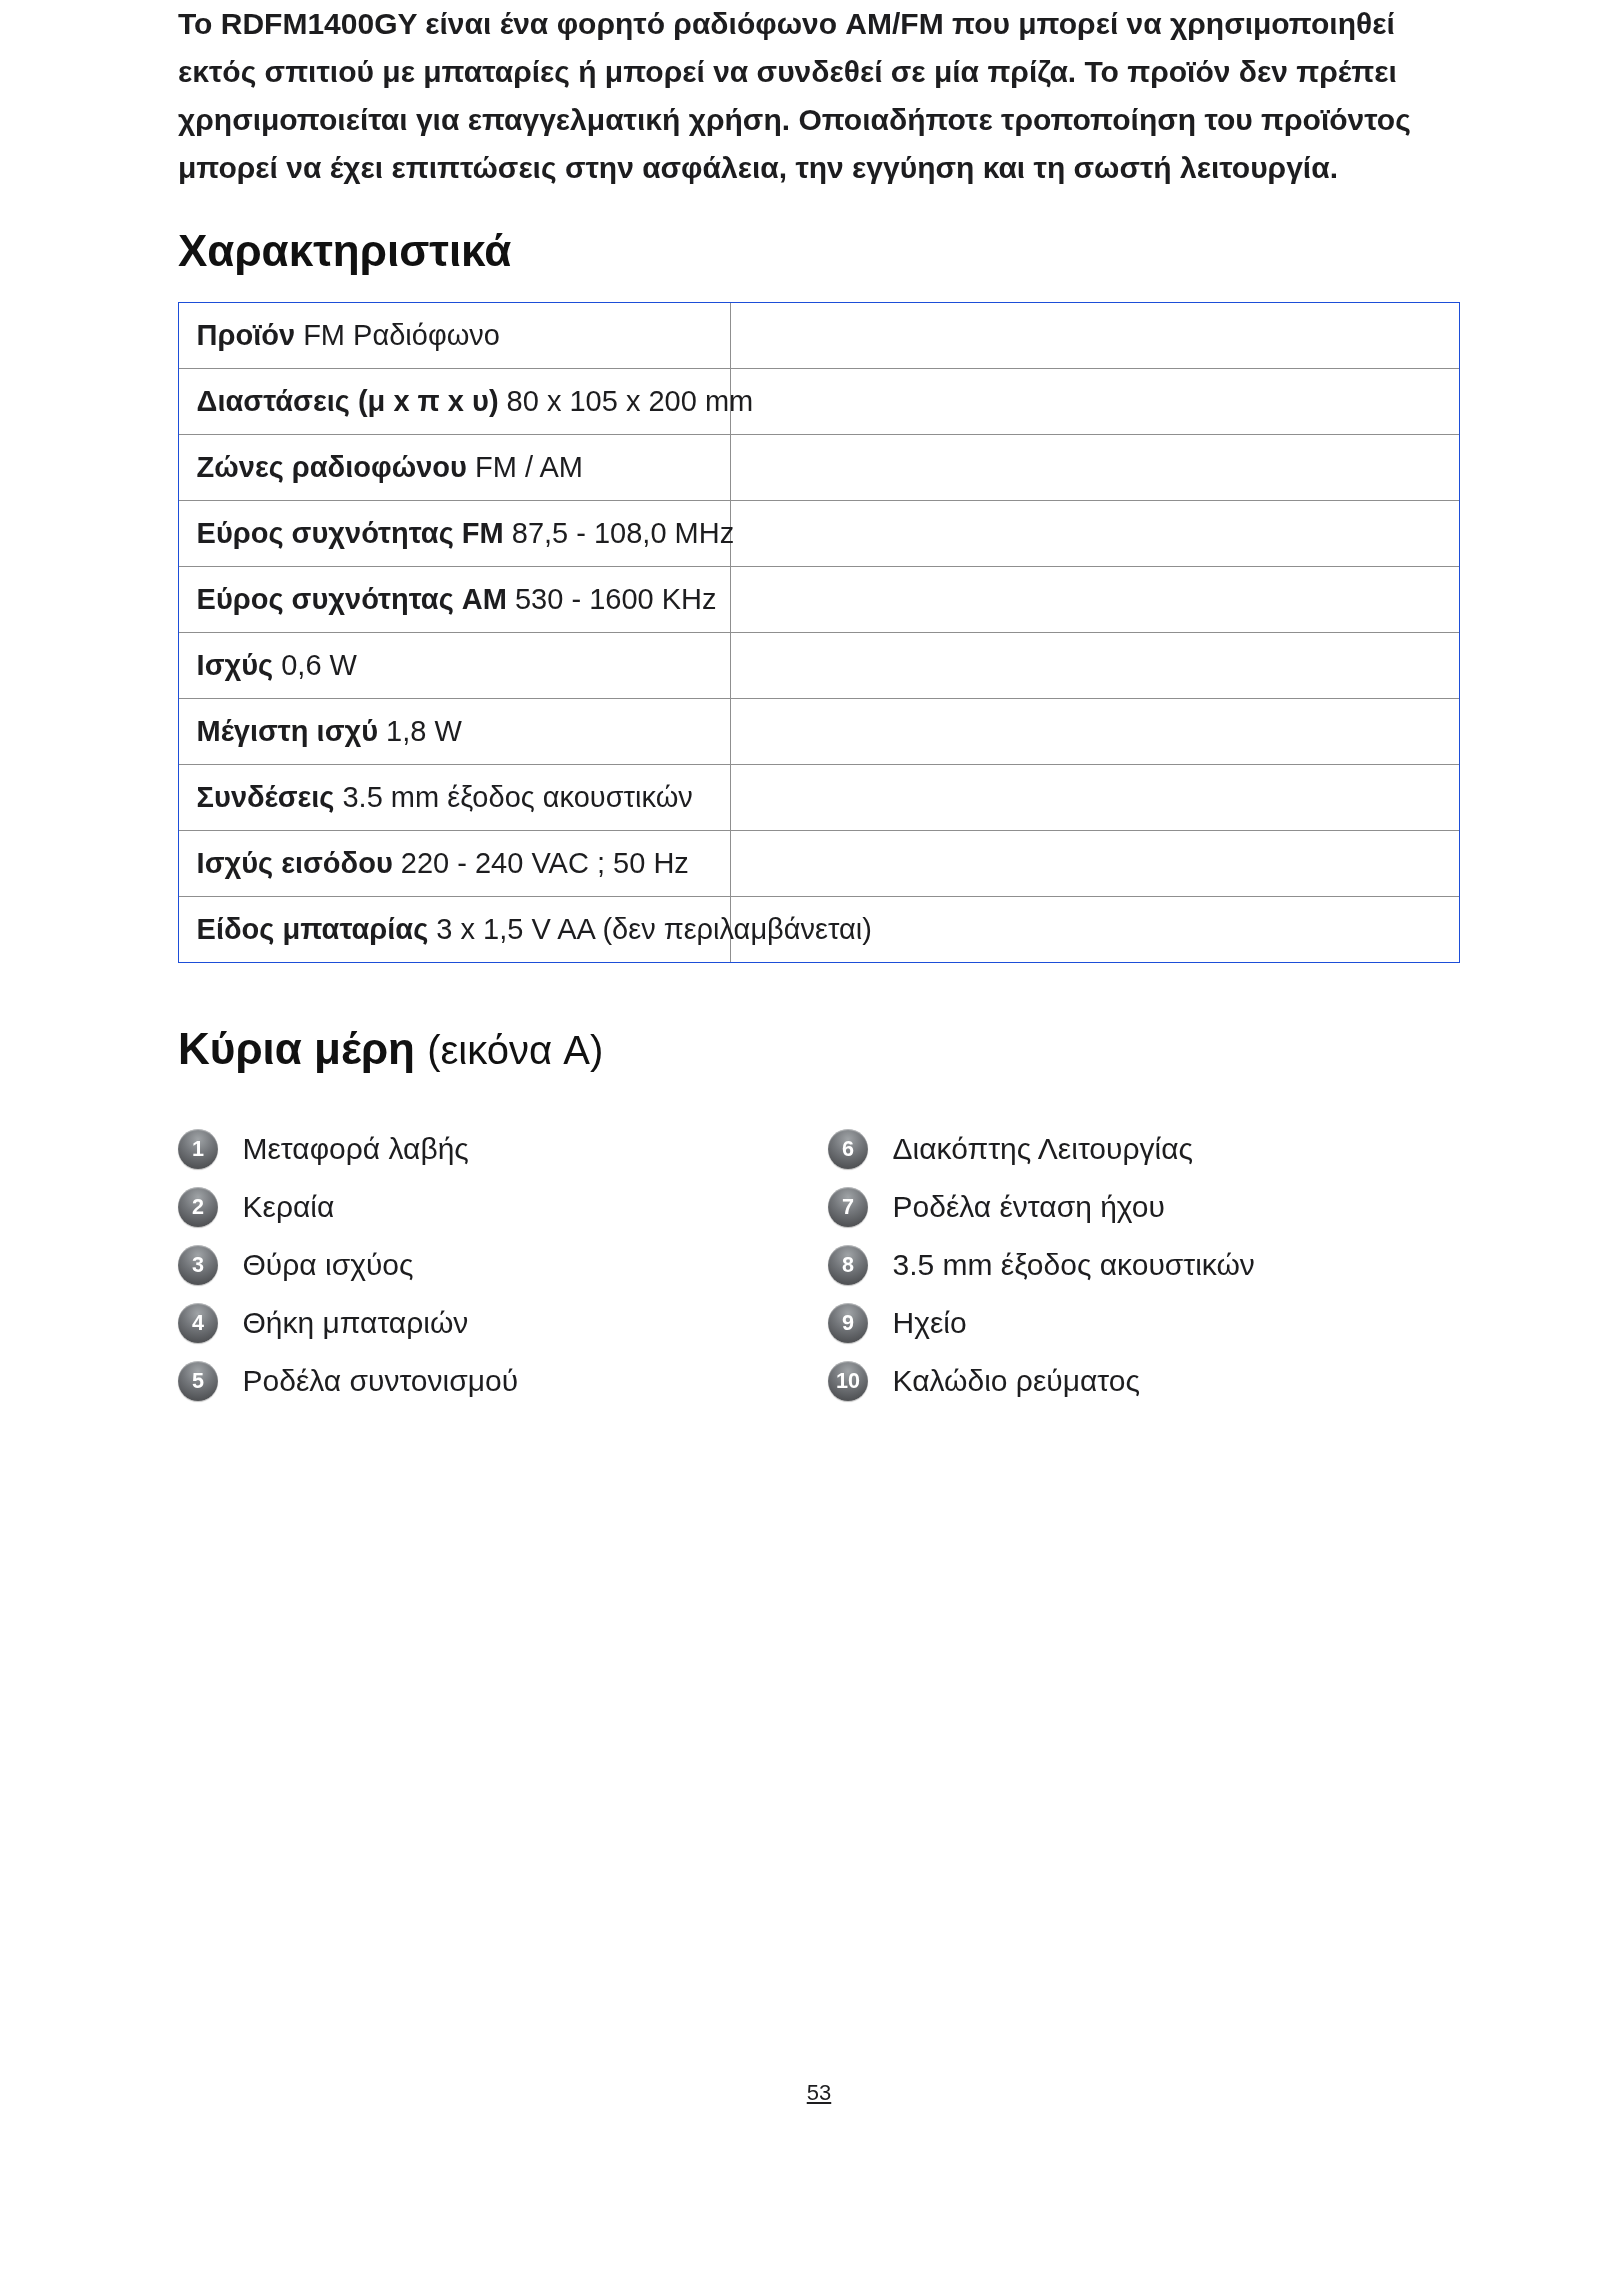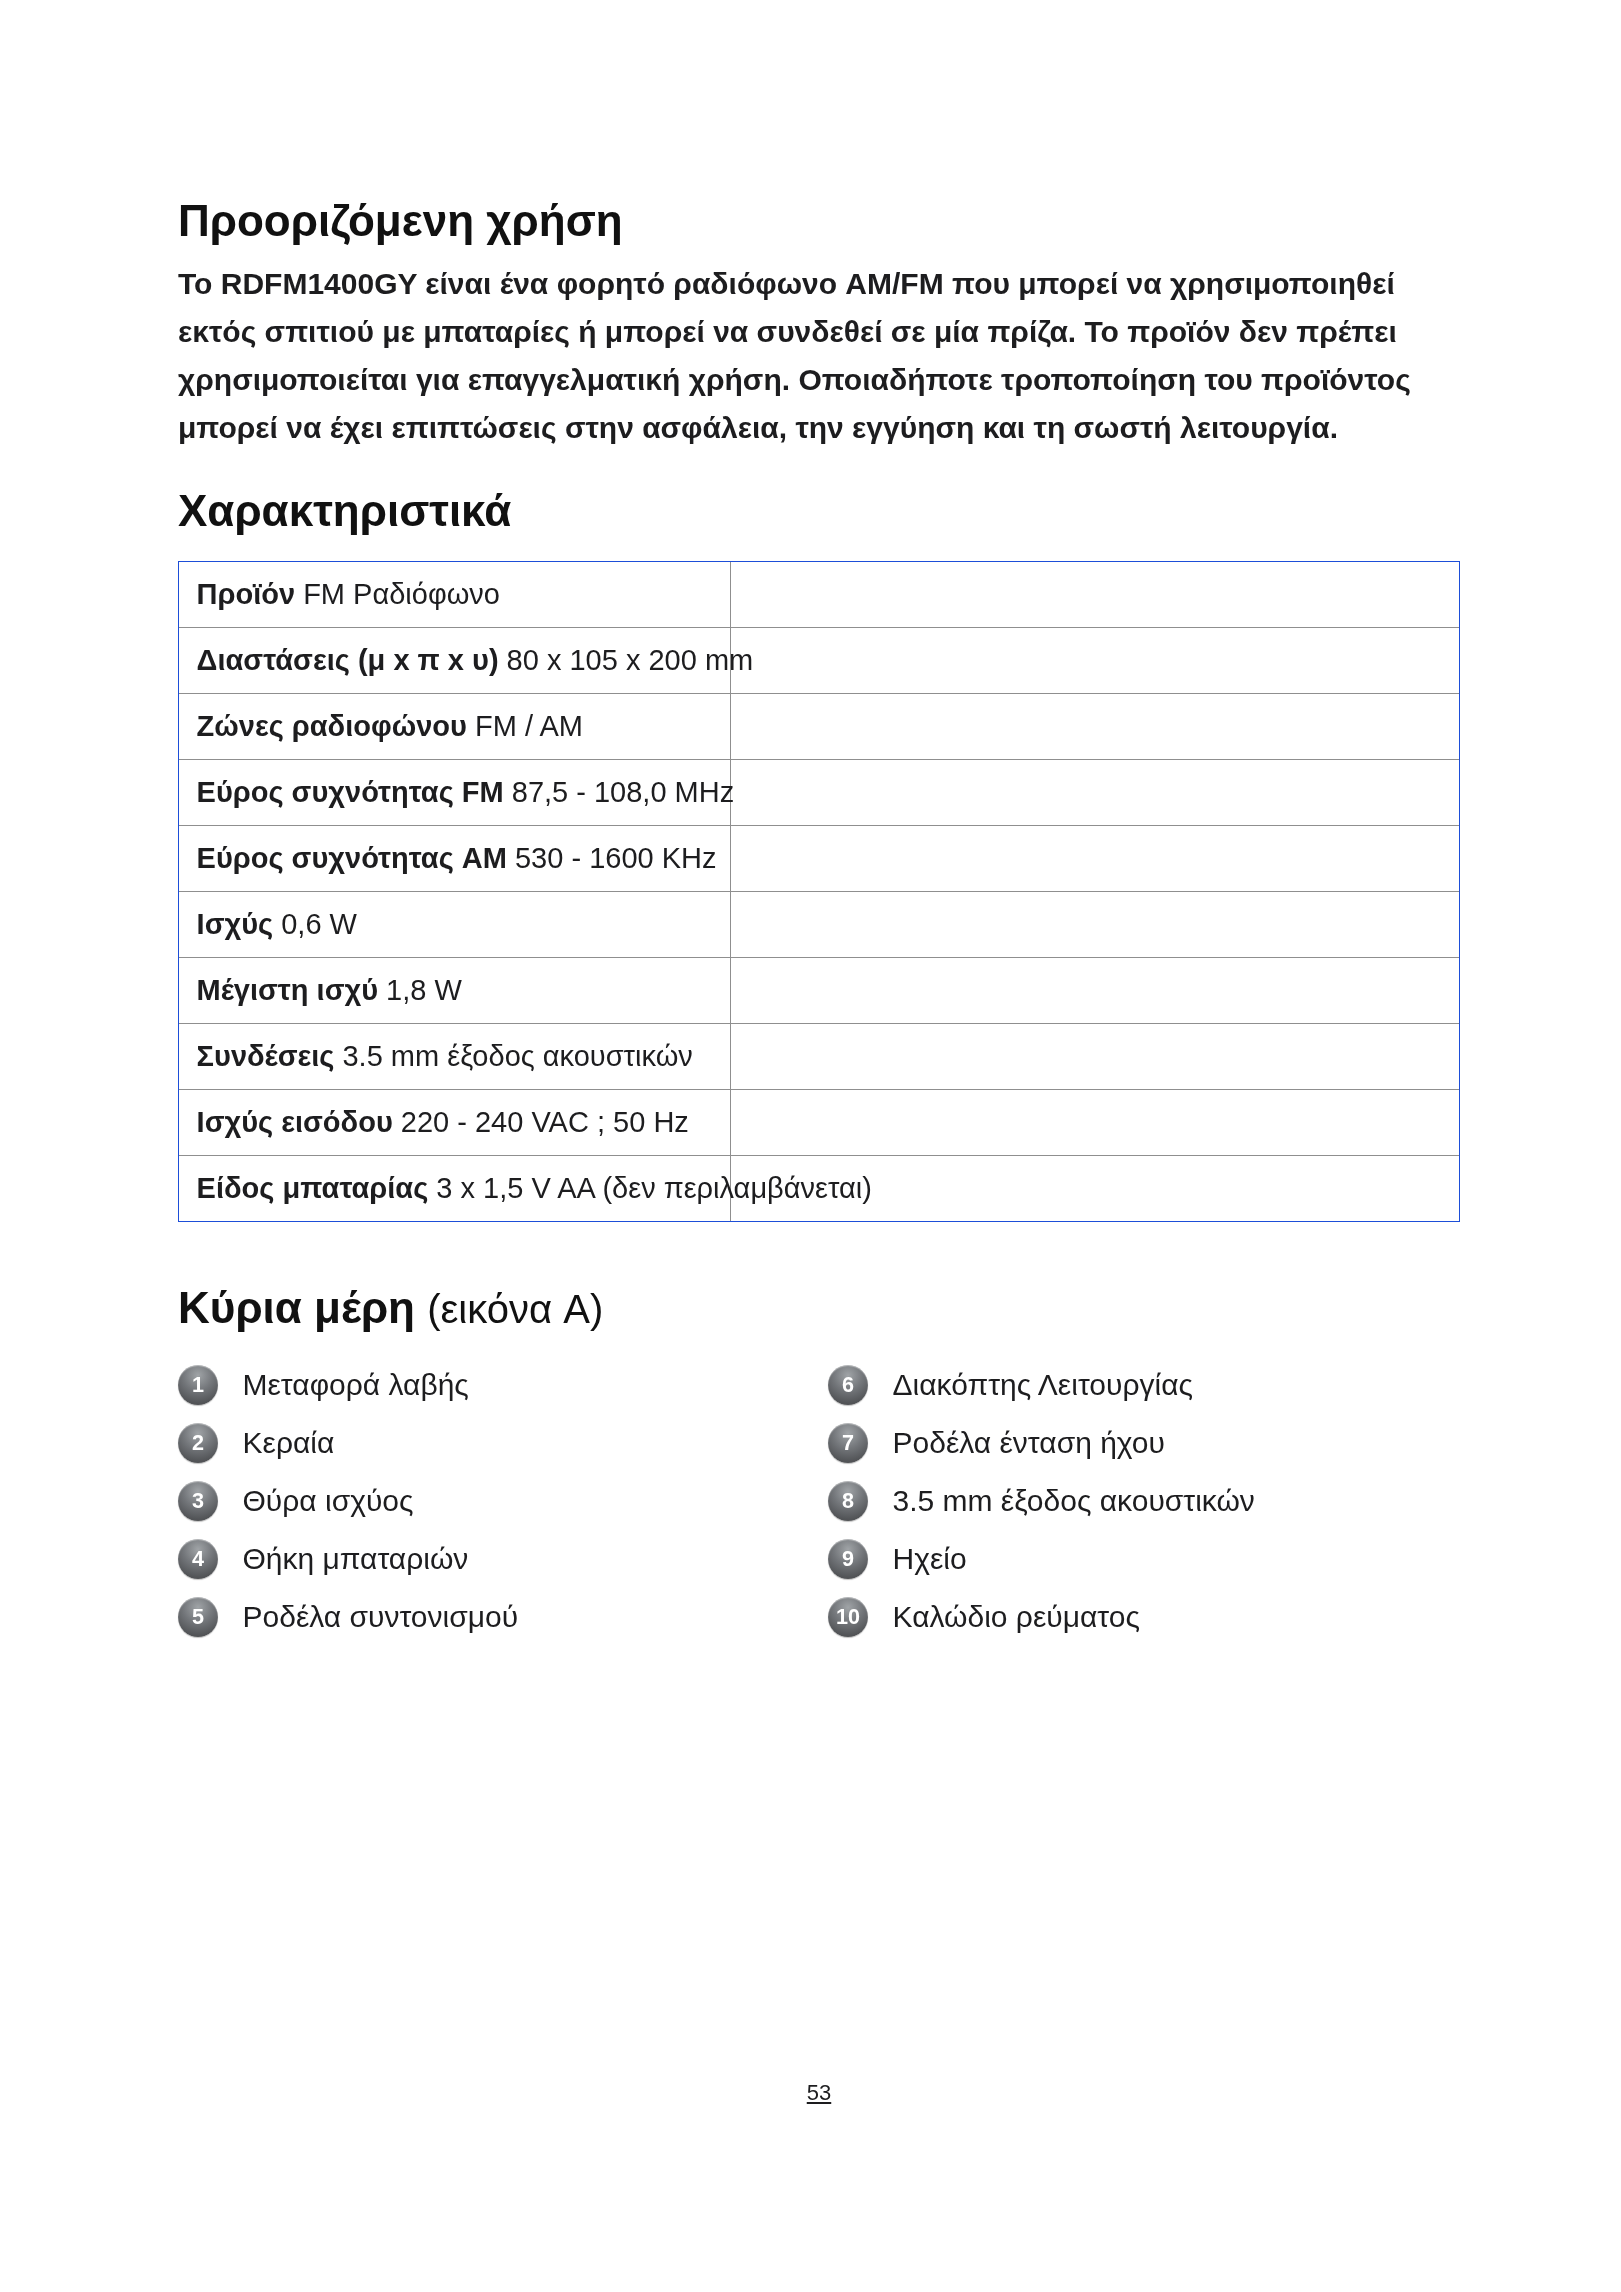"Προοριζόμενη χρήση" h1.section-title { html: <h1>Προοριζόμενη χρήση</h1> -> none }
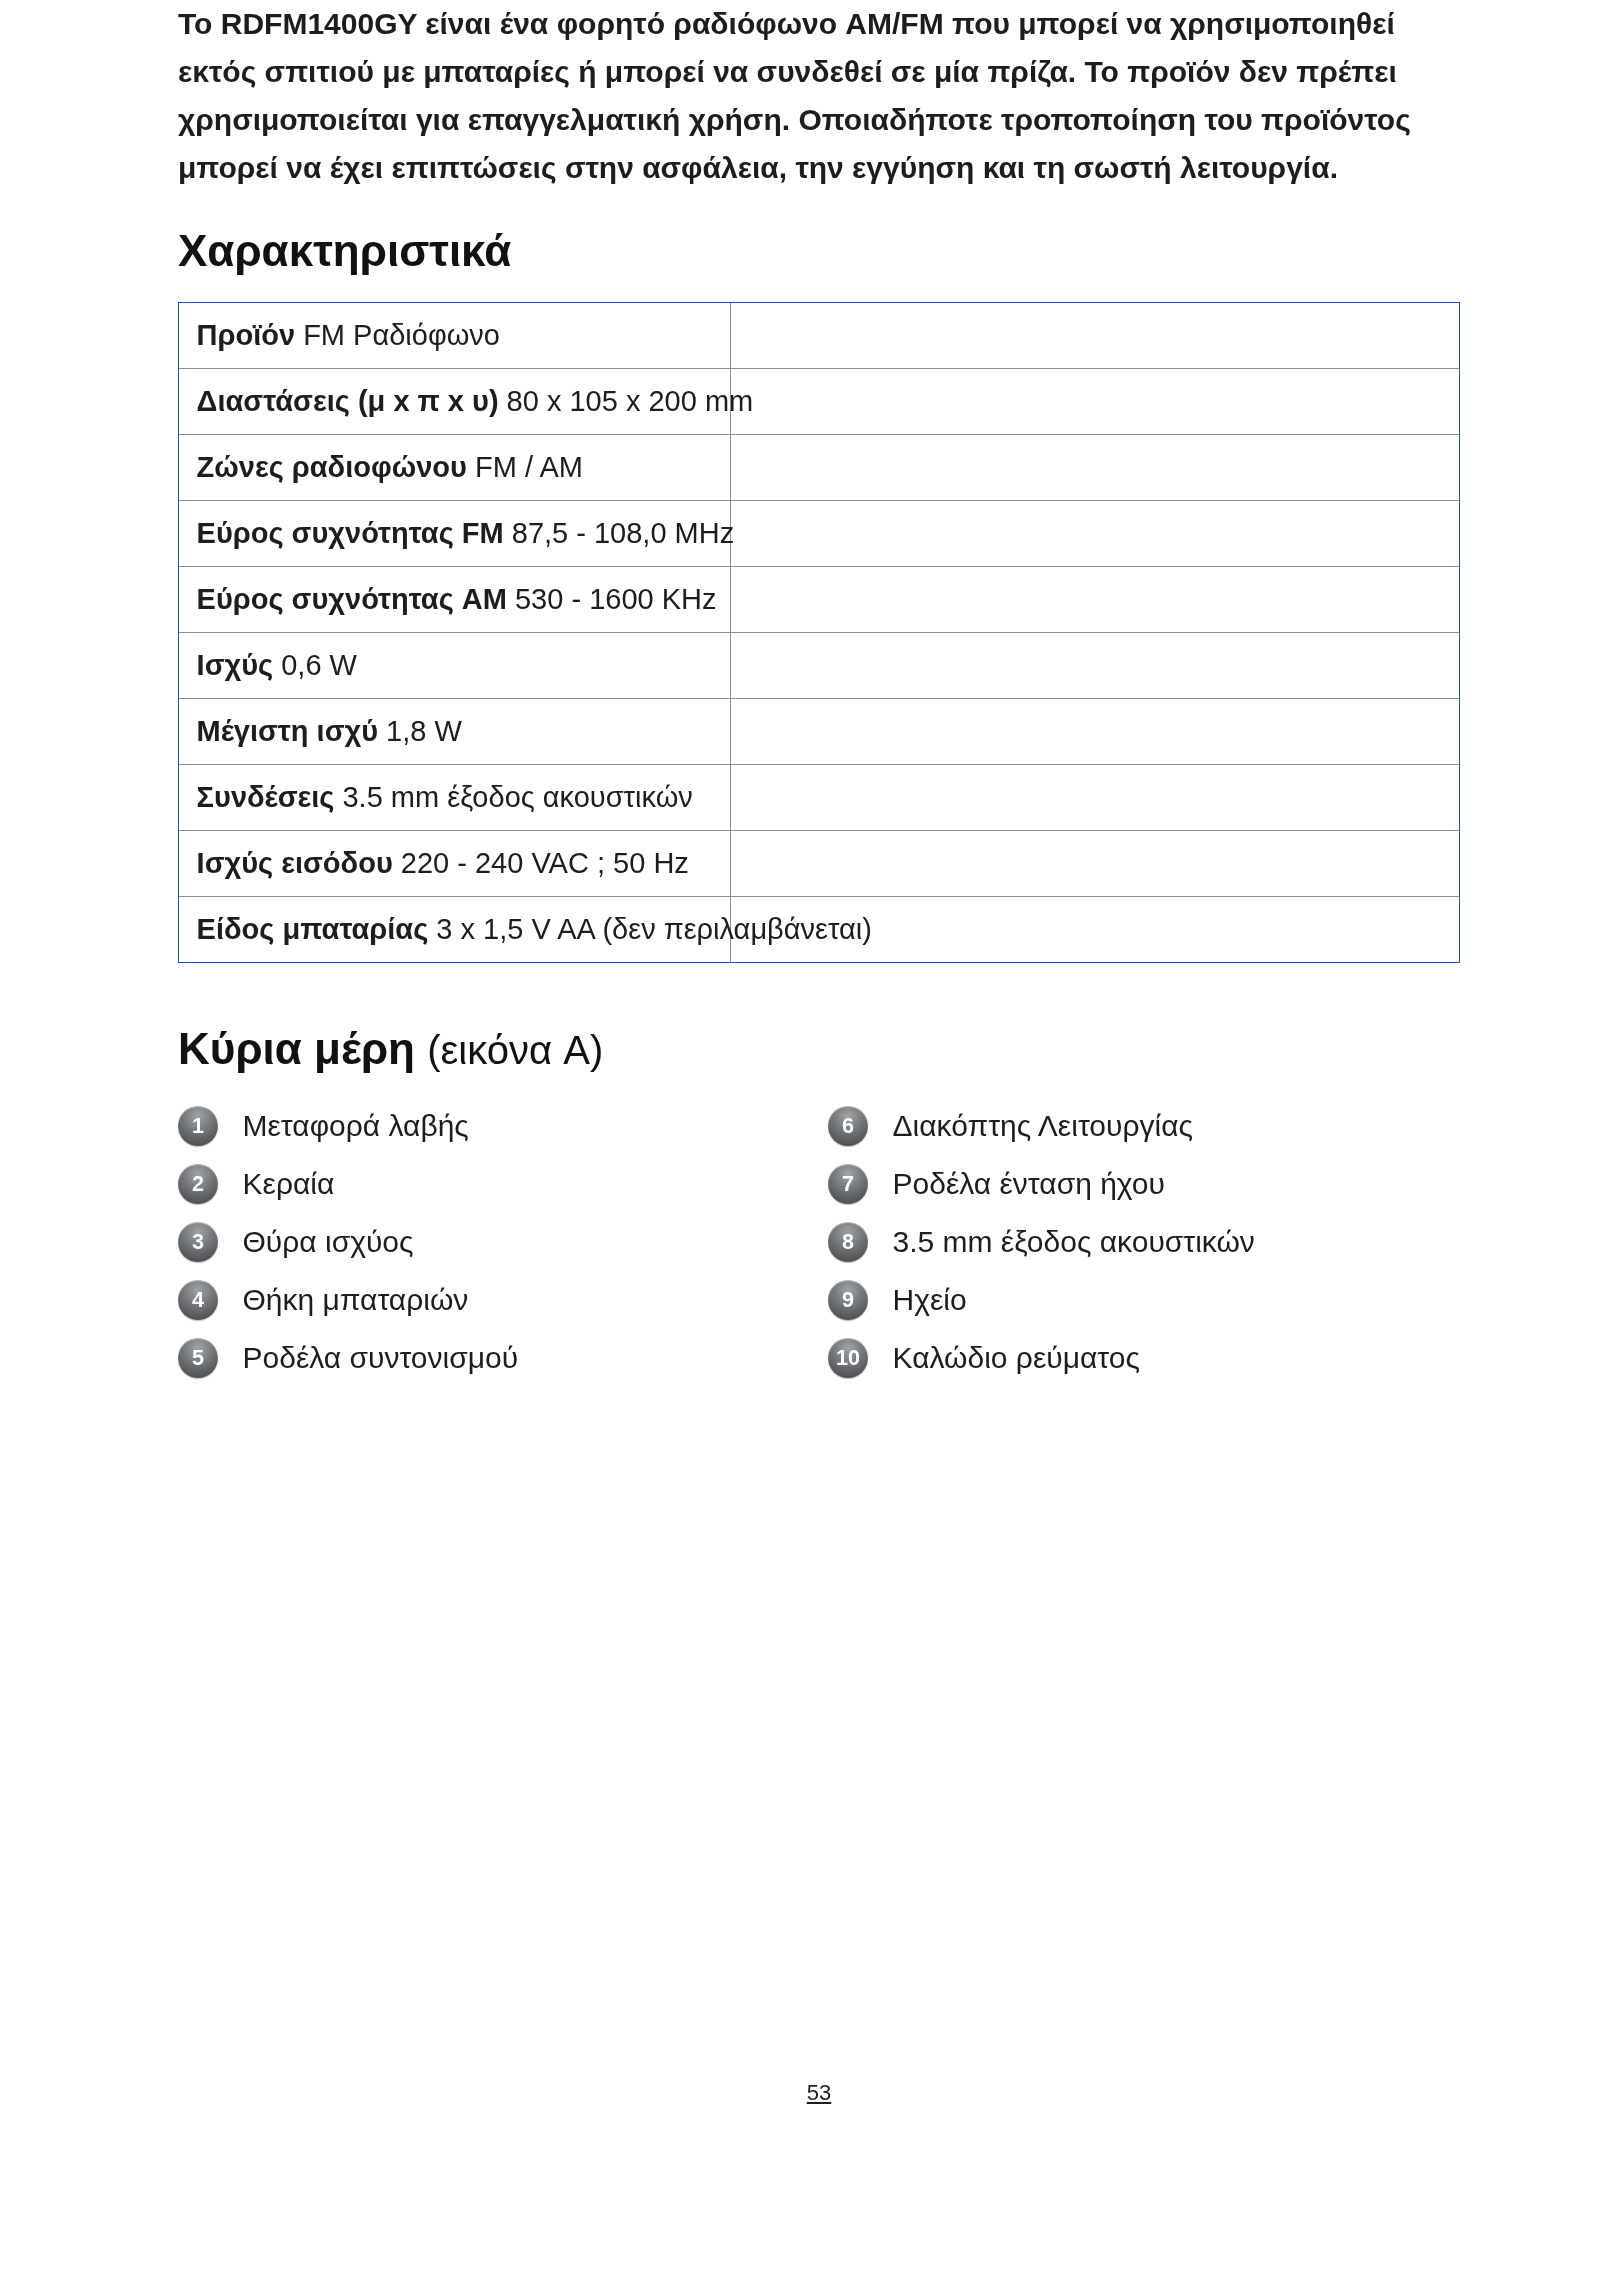"Κύρια μέρη (εικόνα A)" .title-parts { margin-bottom: 23px -> 46px }
